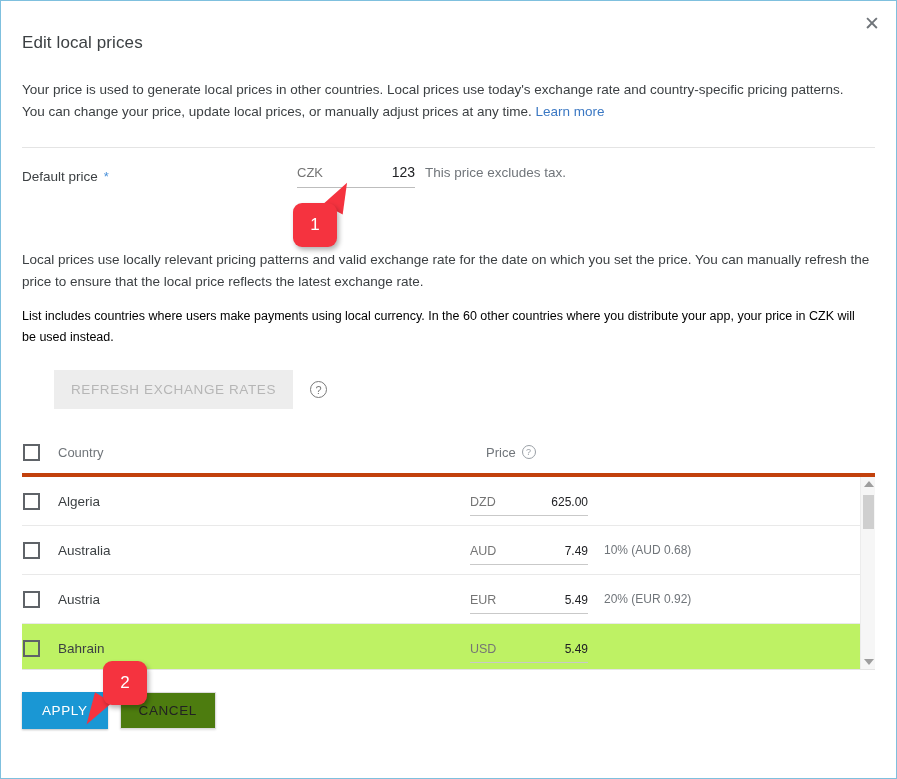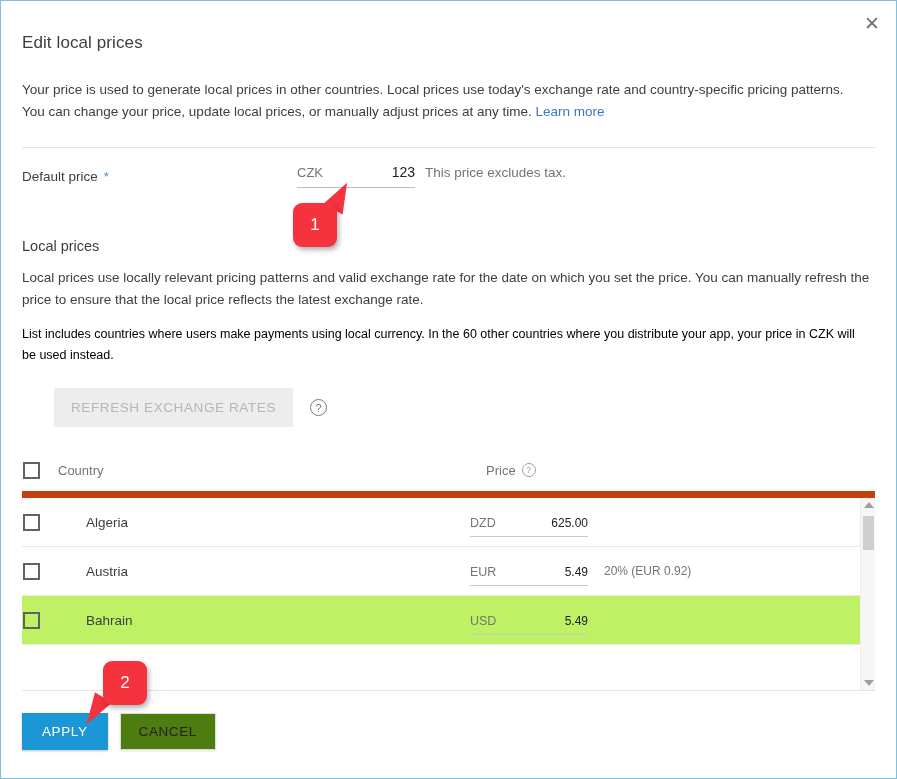"Local prices" h2.section-heading { html: <h2>Local prices</h2> -> none }
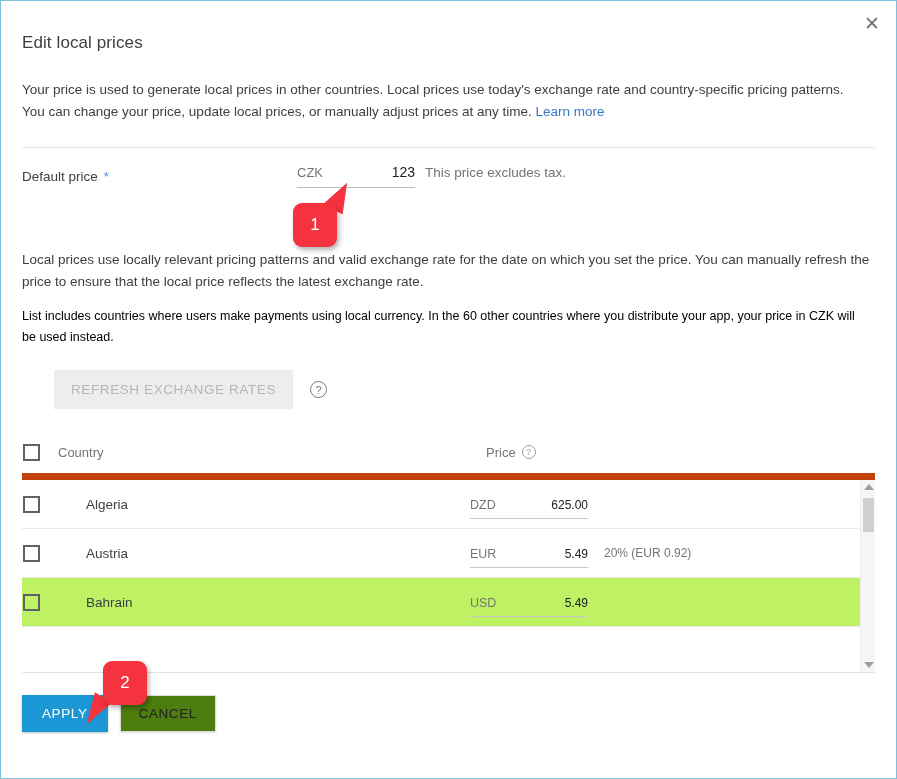"Country" .table-head { border-bottom: 7px solid #c2410c -> 4px solid #c2410c }
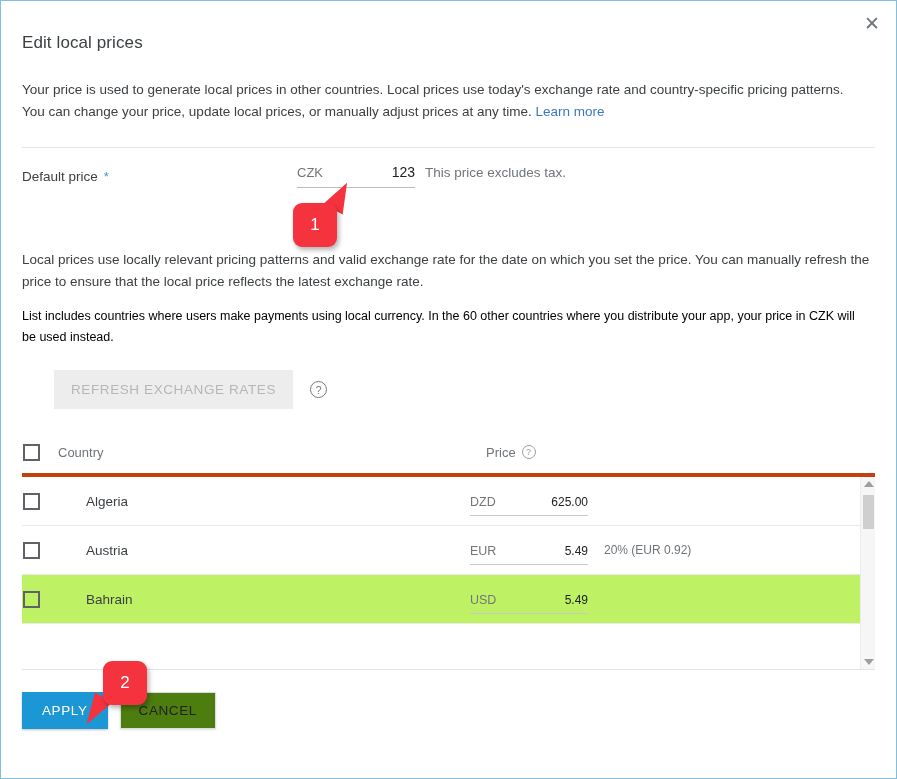"Algeria" .row-country { gap: 28px -> none }
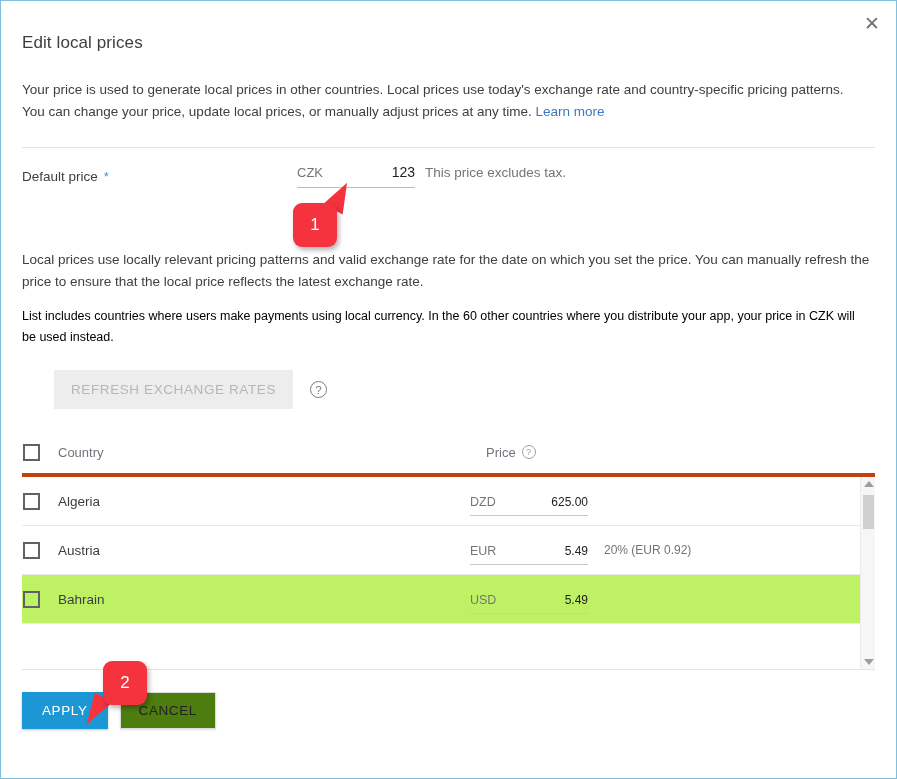"Australia" div.table-row { html: none -> <div> <div> <span></span> <span>Australia</span> </div> <div> <span>AUD</span> <span>7.49</span> </div> <div>10% (AUD 0.68)</div> </div> }
